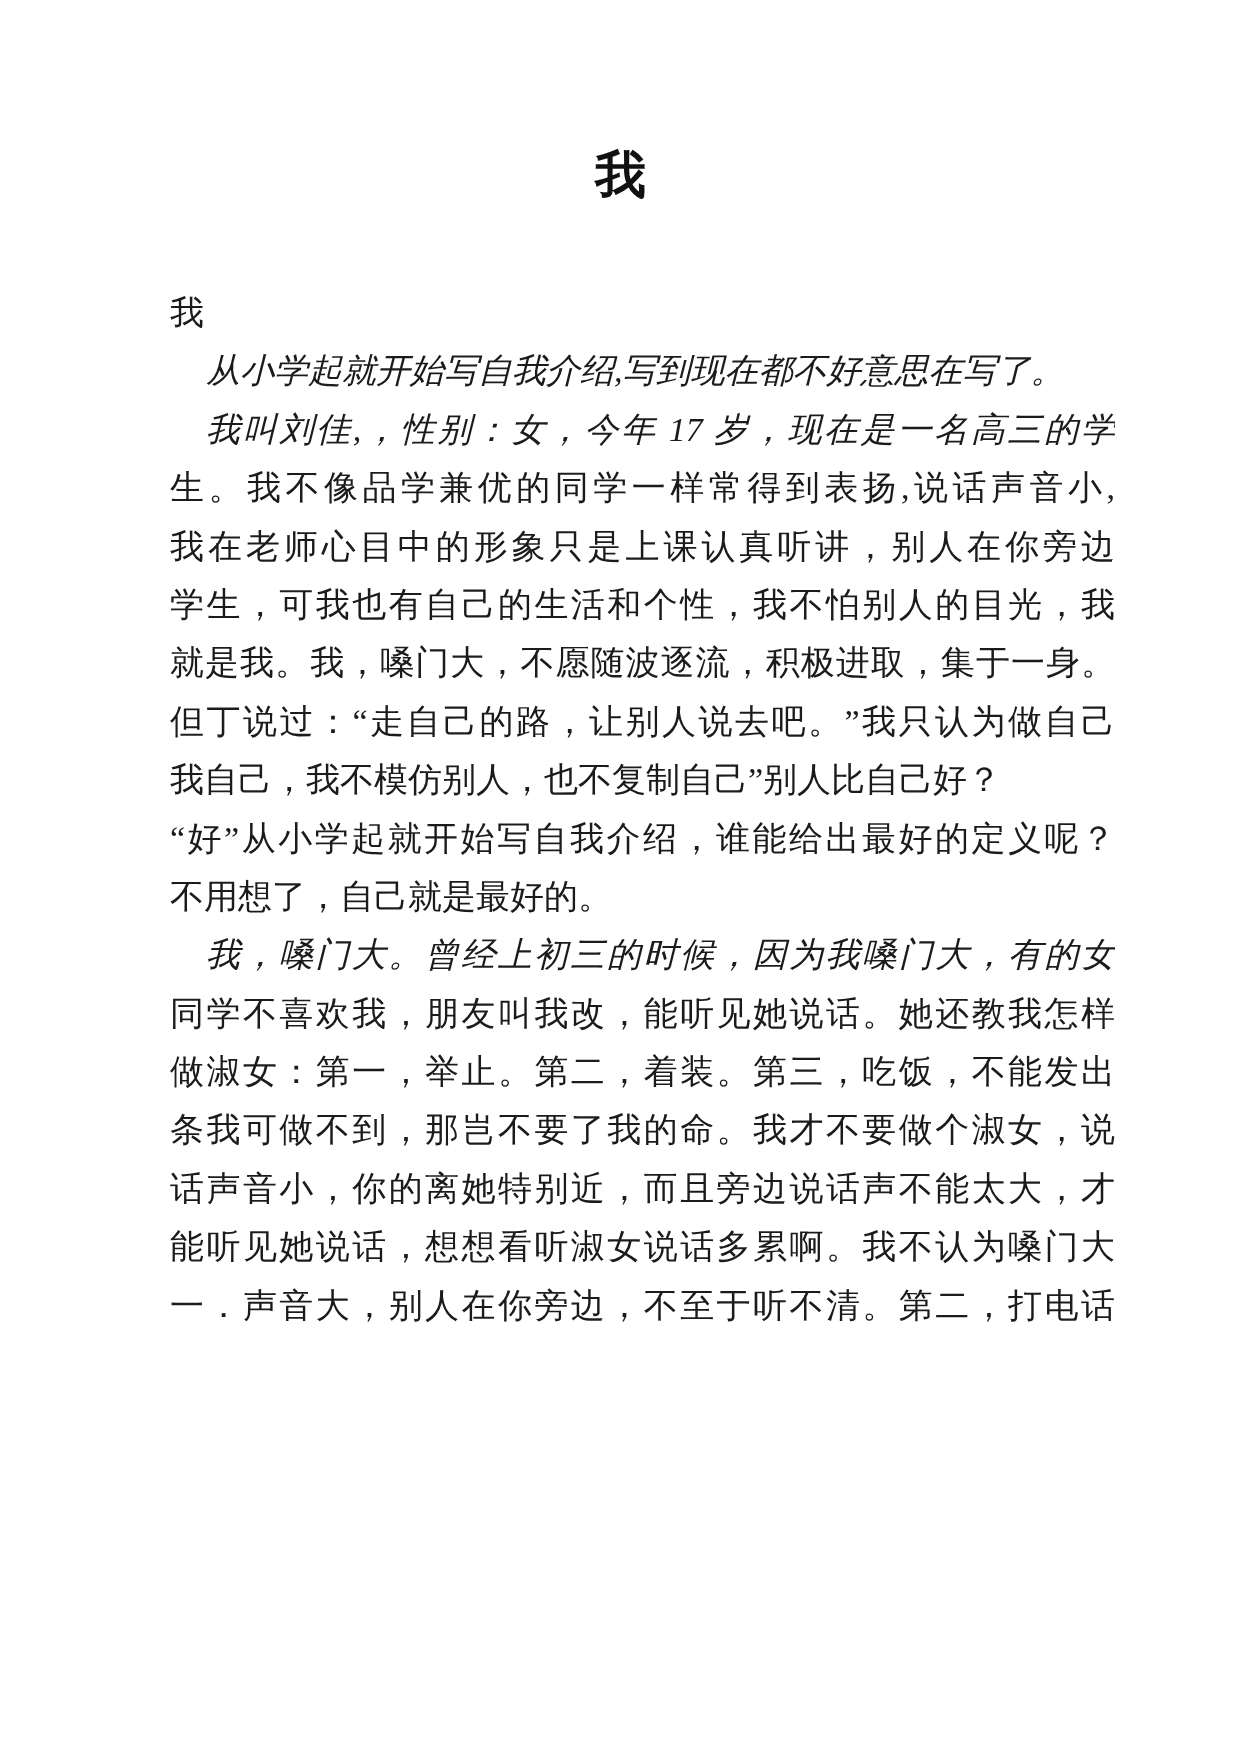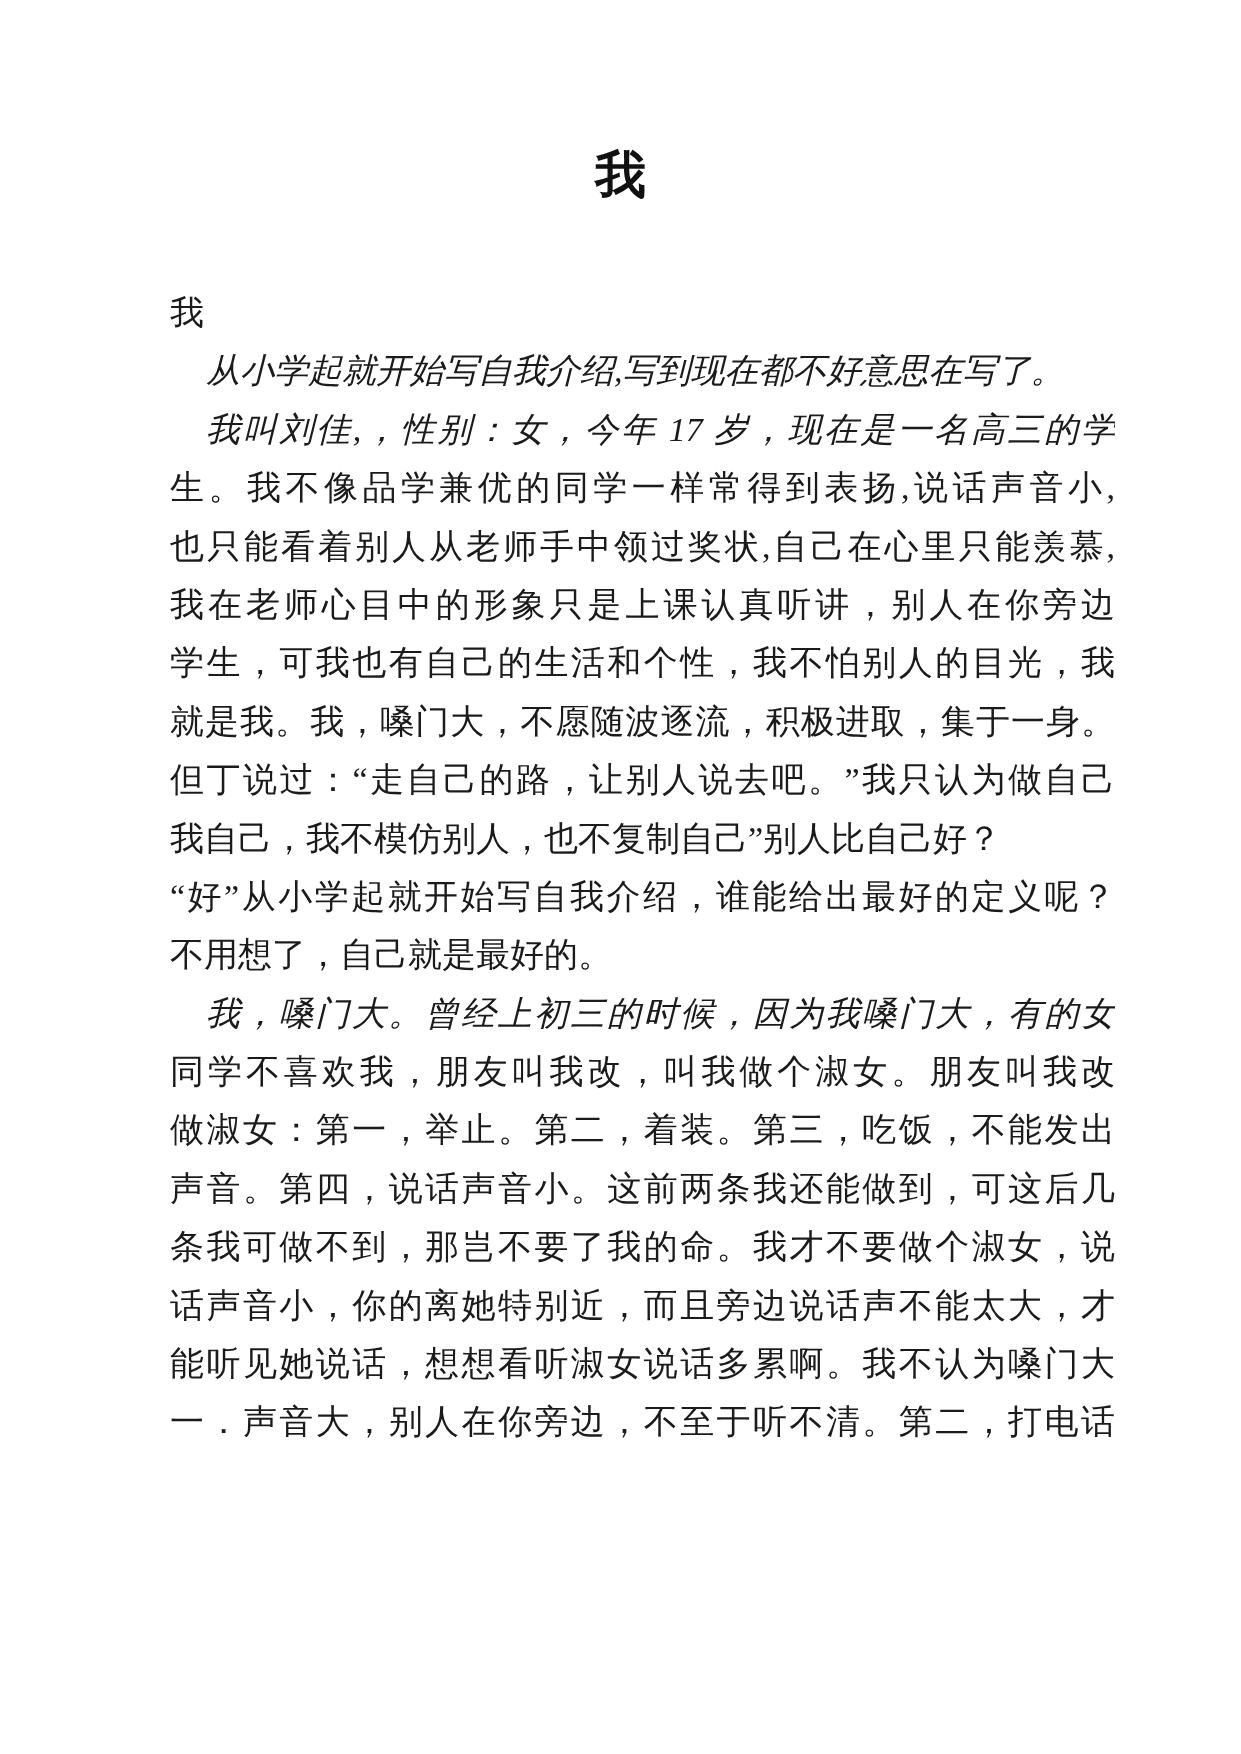"也只能看着别人从老师手中领过奖状,自己在心里只能羡慕," div.line { html: <div>也只能看着别人从老师手中领过奖状,自己在心里只能羡慕,</div> -> none }
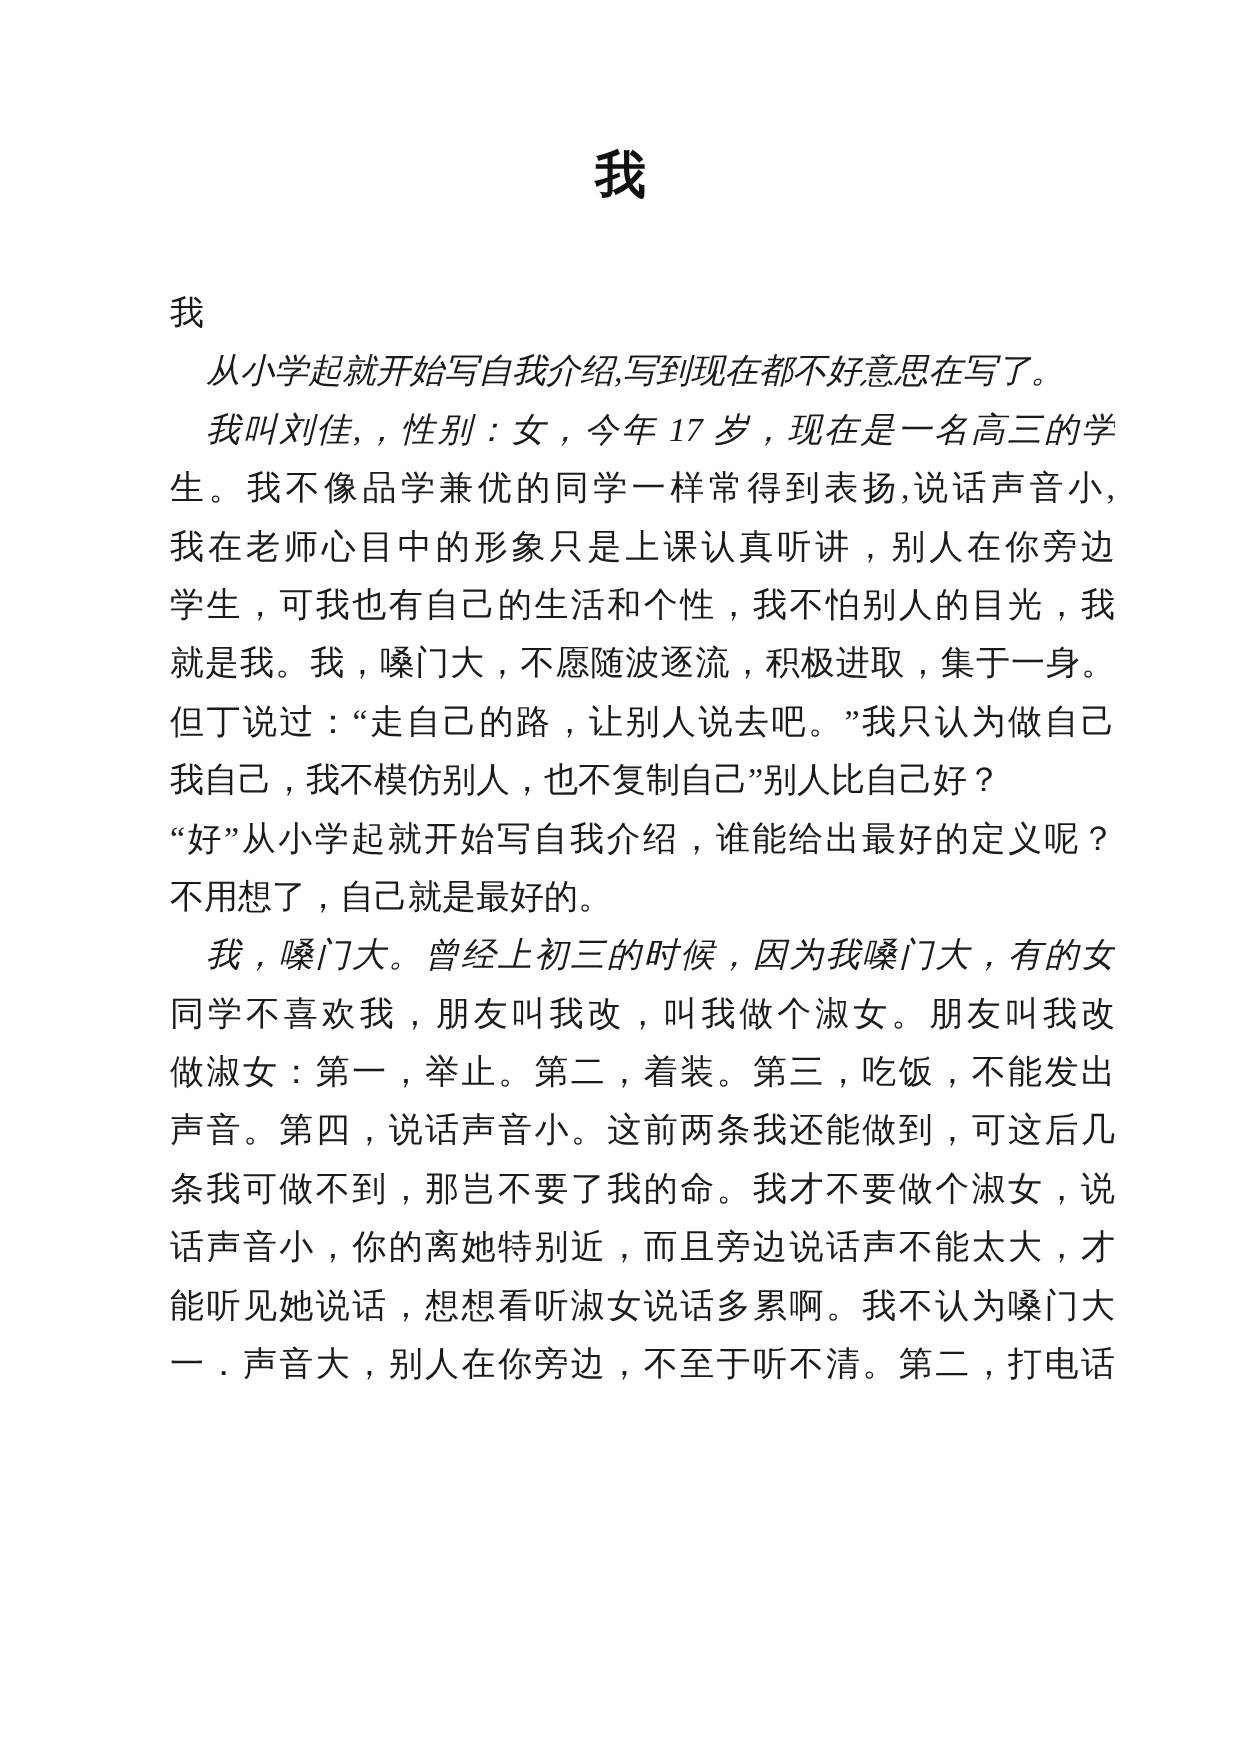"同学不喜欢我，朋友叫我改，叫我做个淑女。朋友叫我改" div.line { text: 叫我做个淑女。朋友叫我改 -> 能听见她说话。她还教我怎样 }
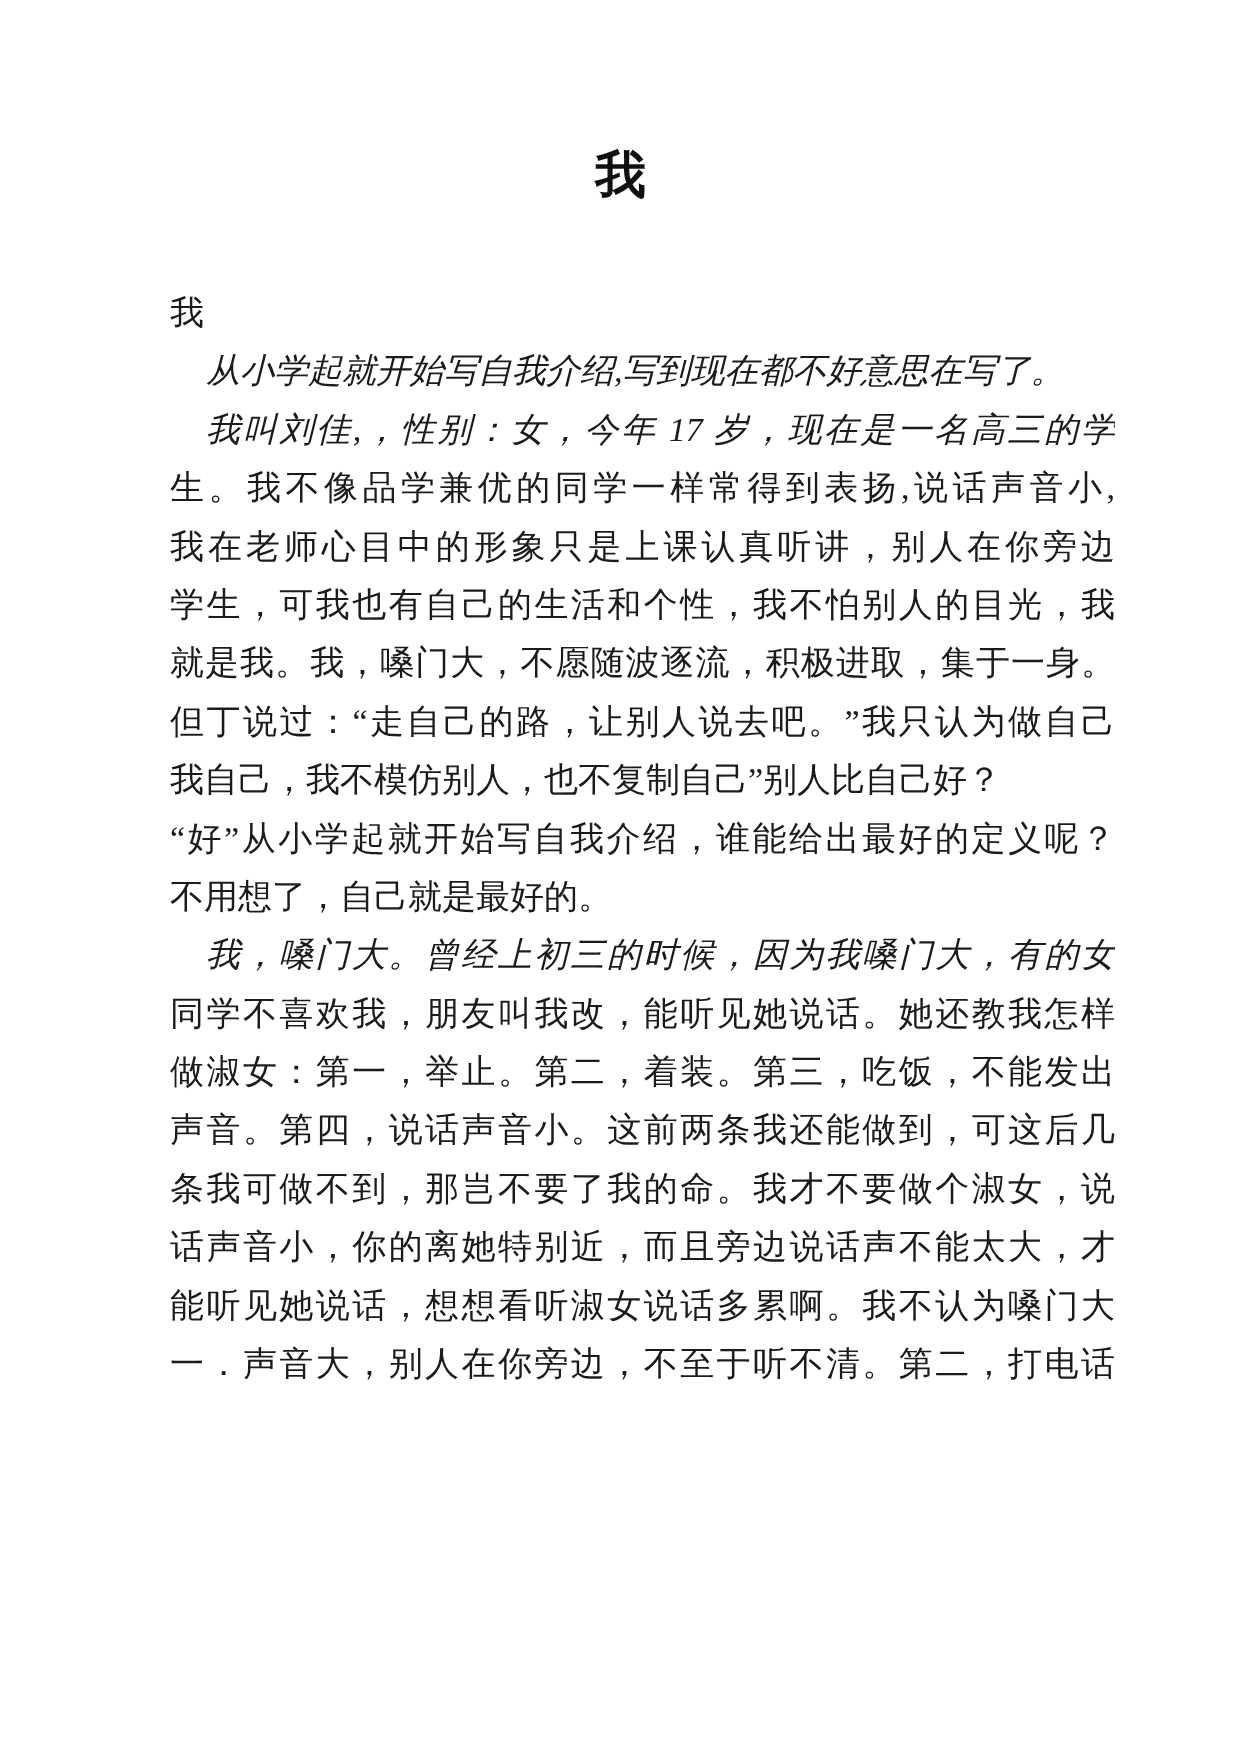"声音。第四，说话声音小。这前两条我还能做到，可这后几" div.line { html: <div>声音。第四，说话声音小。这前两条我还能做到，可这后几</div> -> none }
